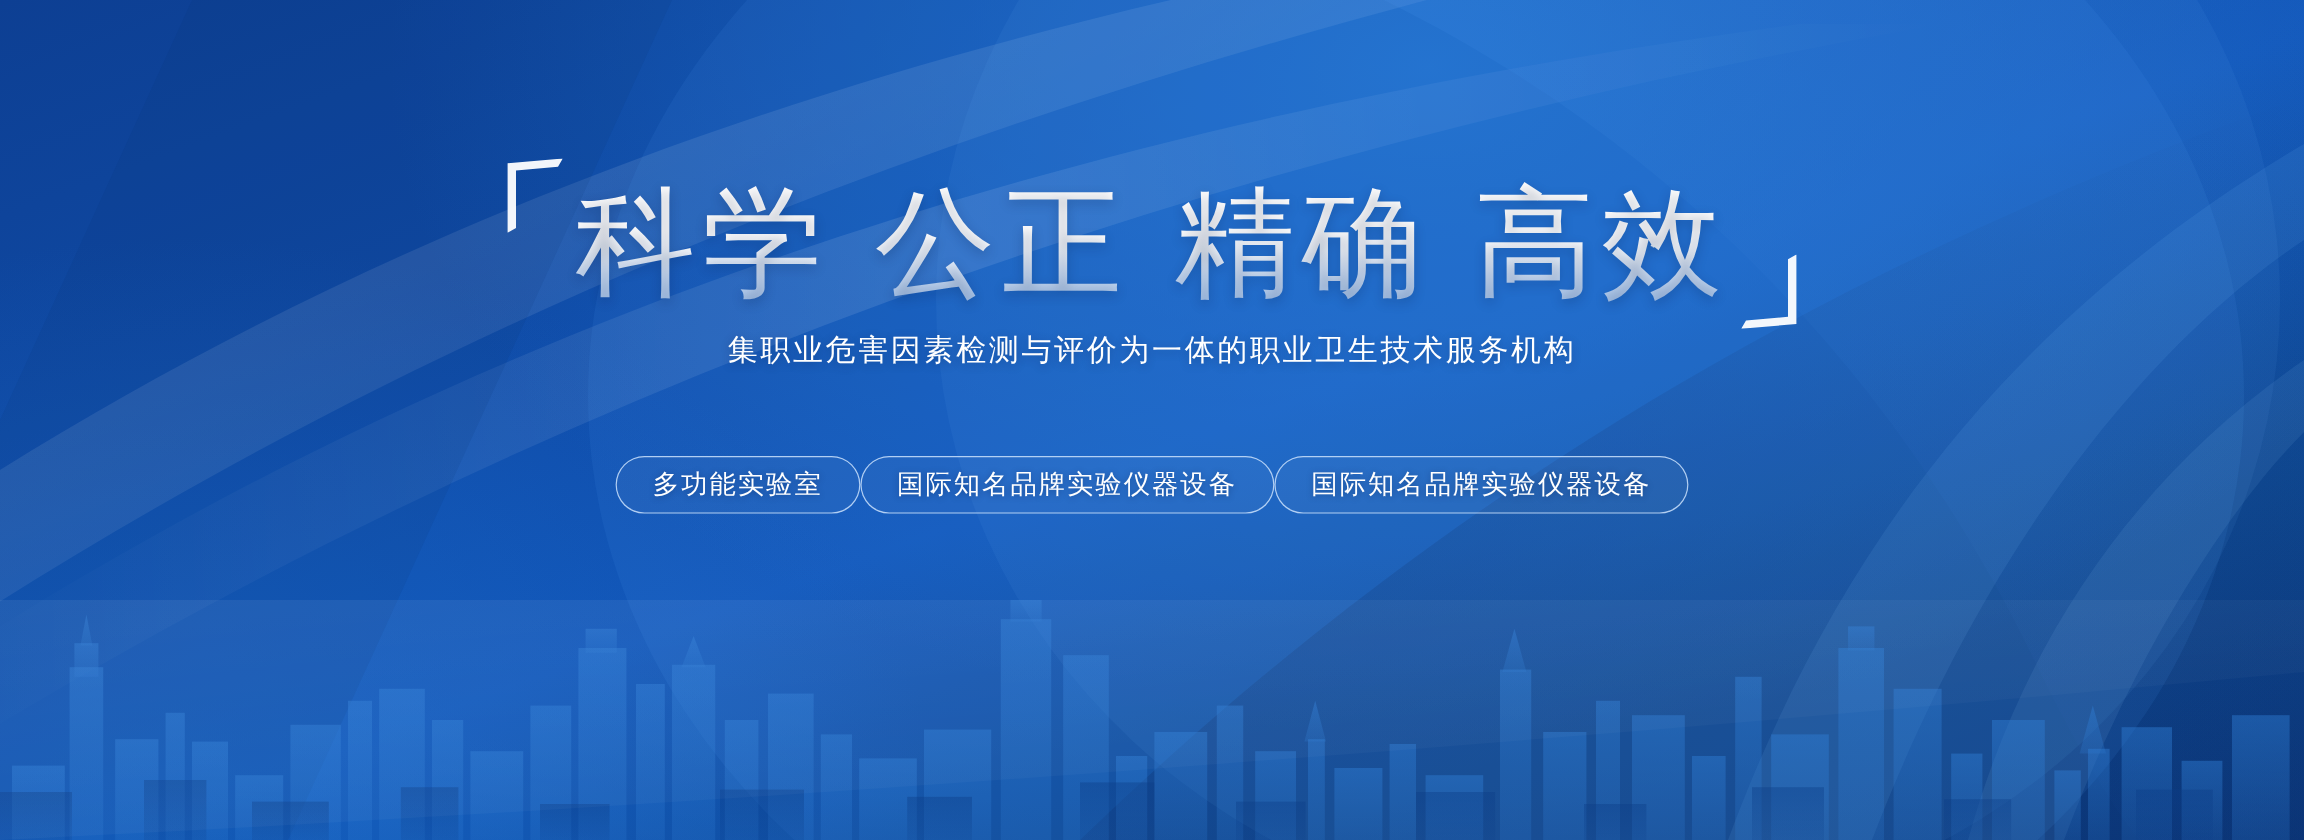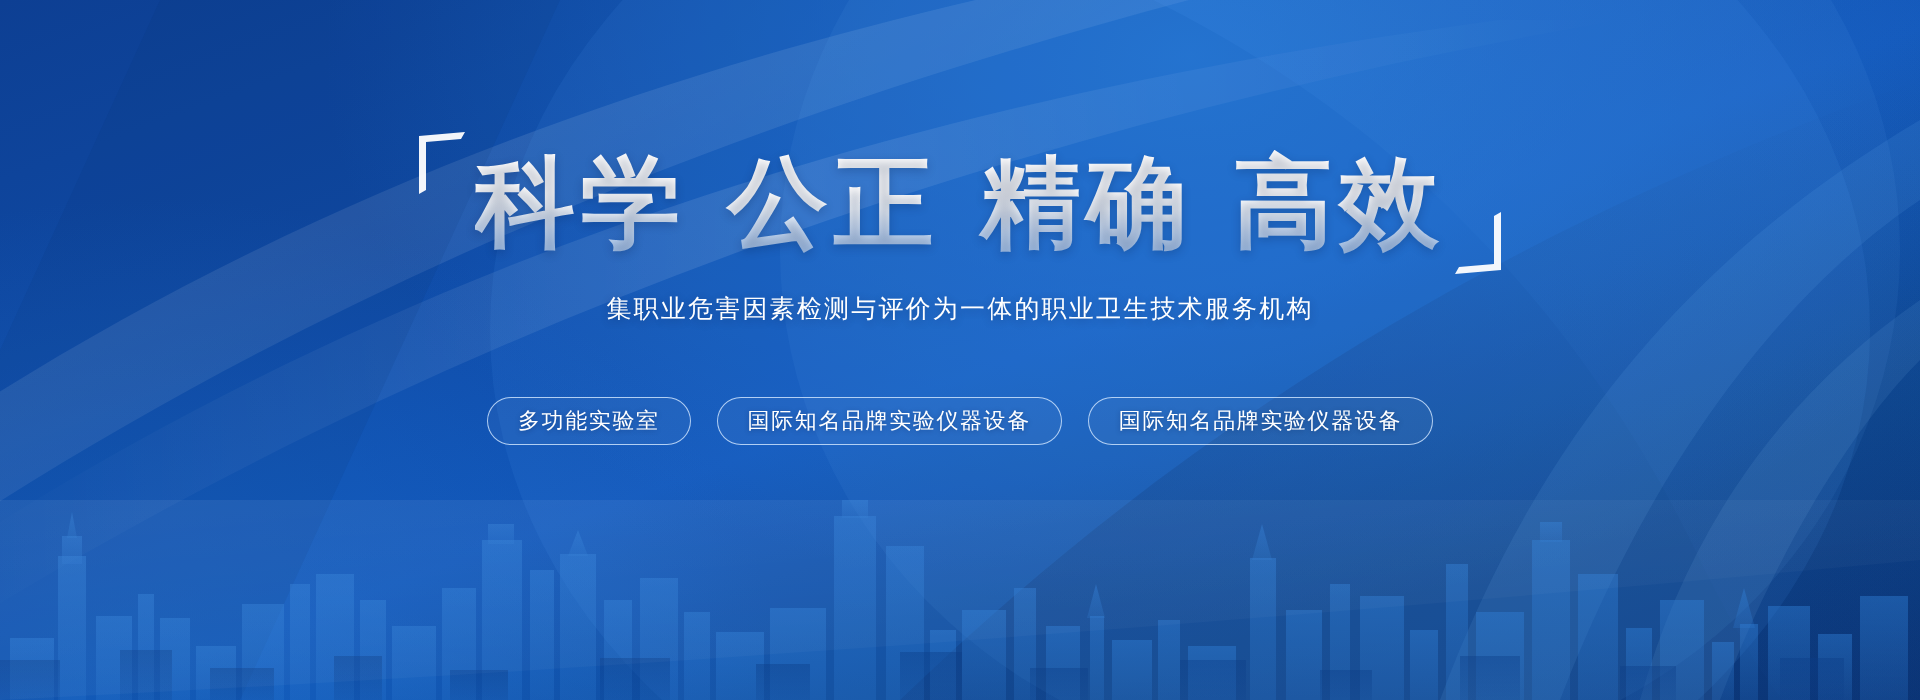"科学 公正 精确 高效" .headline { font-weight: 700 -> 400 }
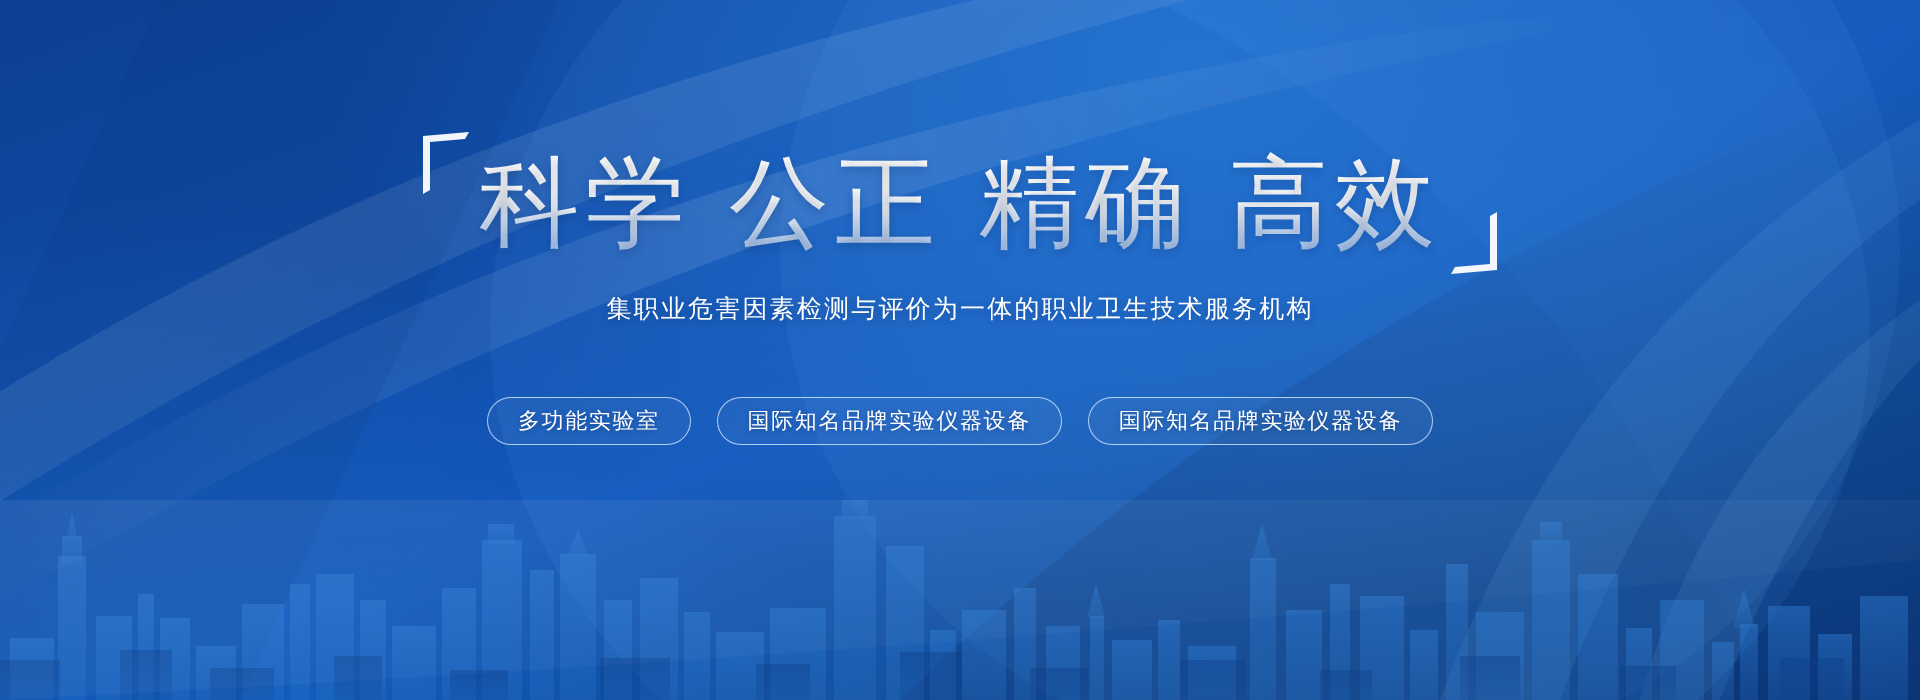"集职业危害因素检测与评价为一体的职业卫生技术服务机构" .subtitle { margin-top: 36px -> 19px }
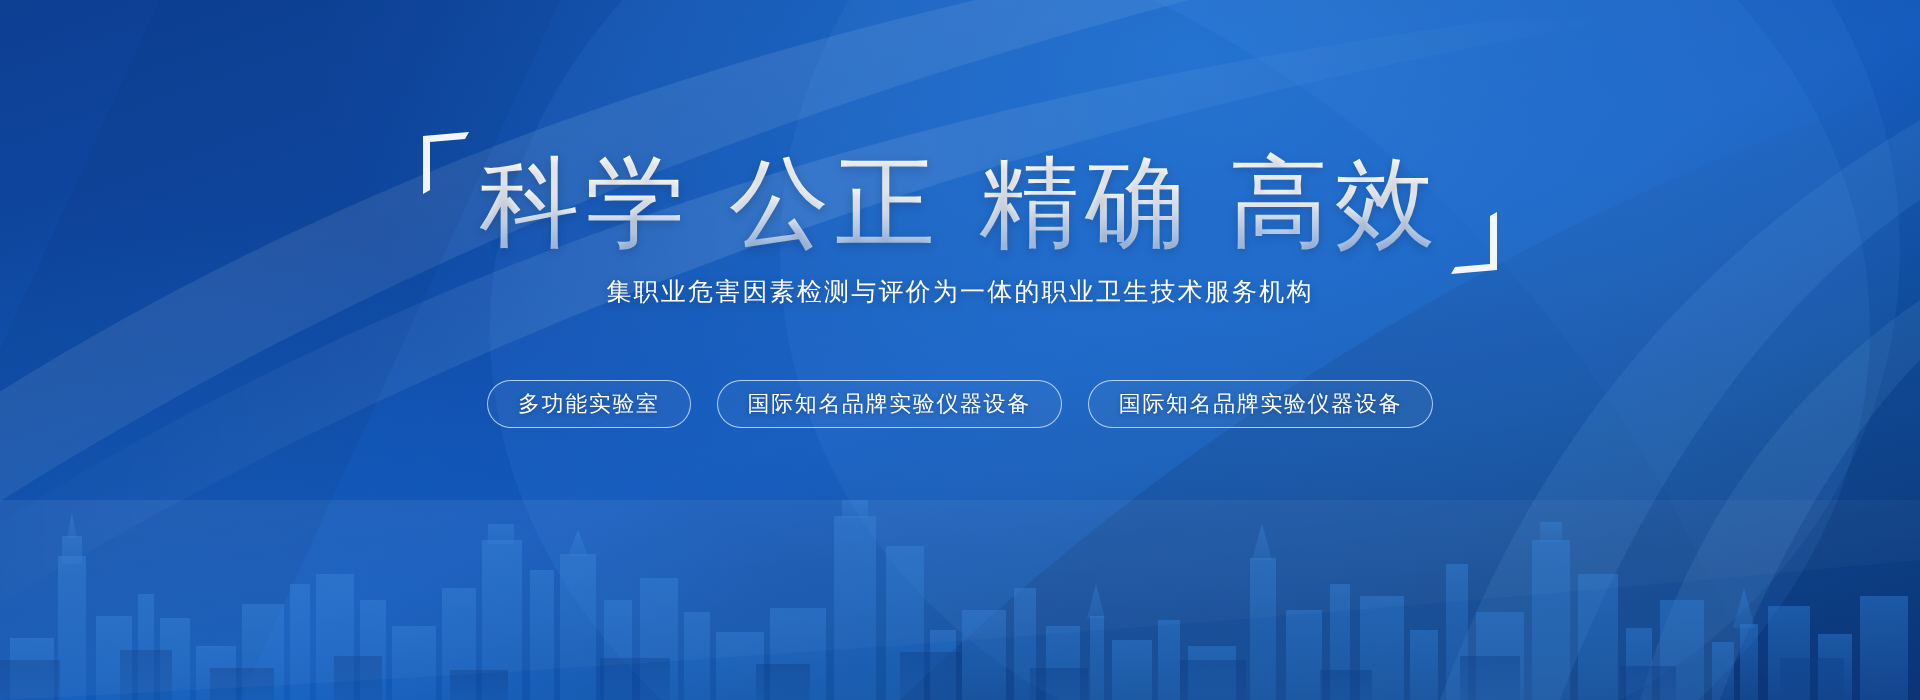"多功能实验室" .pill-row { gap: 26px -> none }
